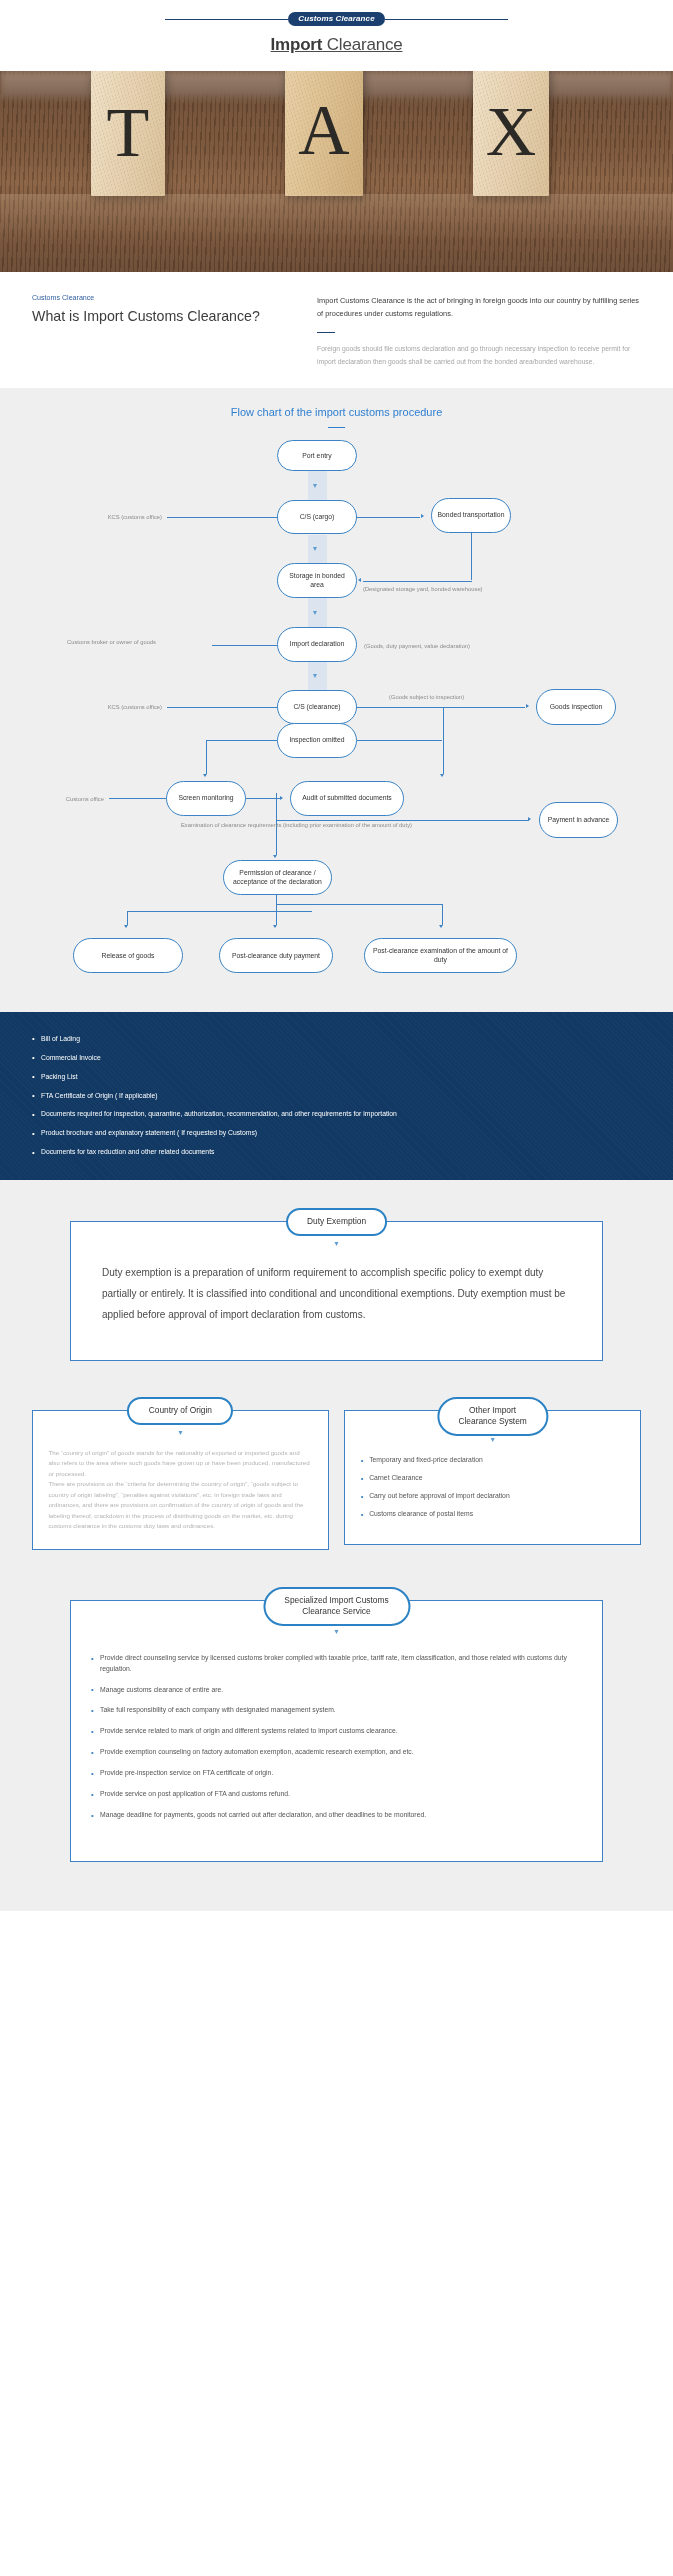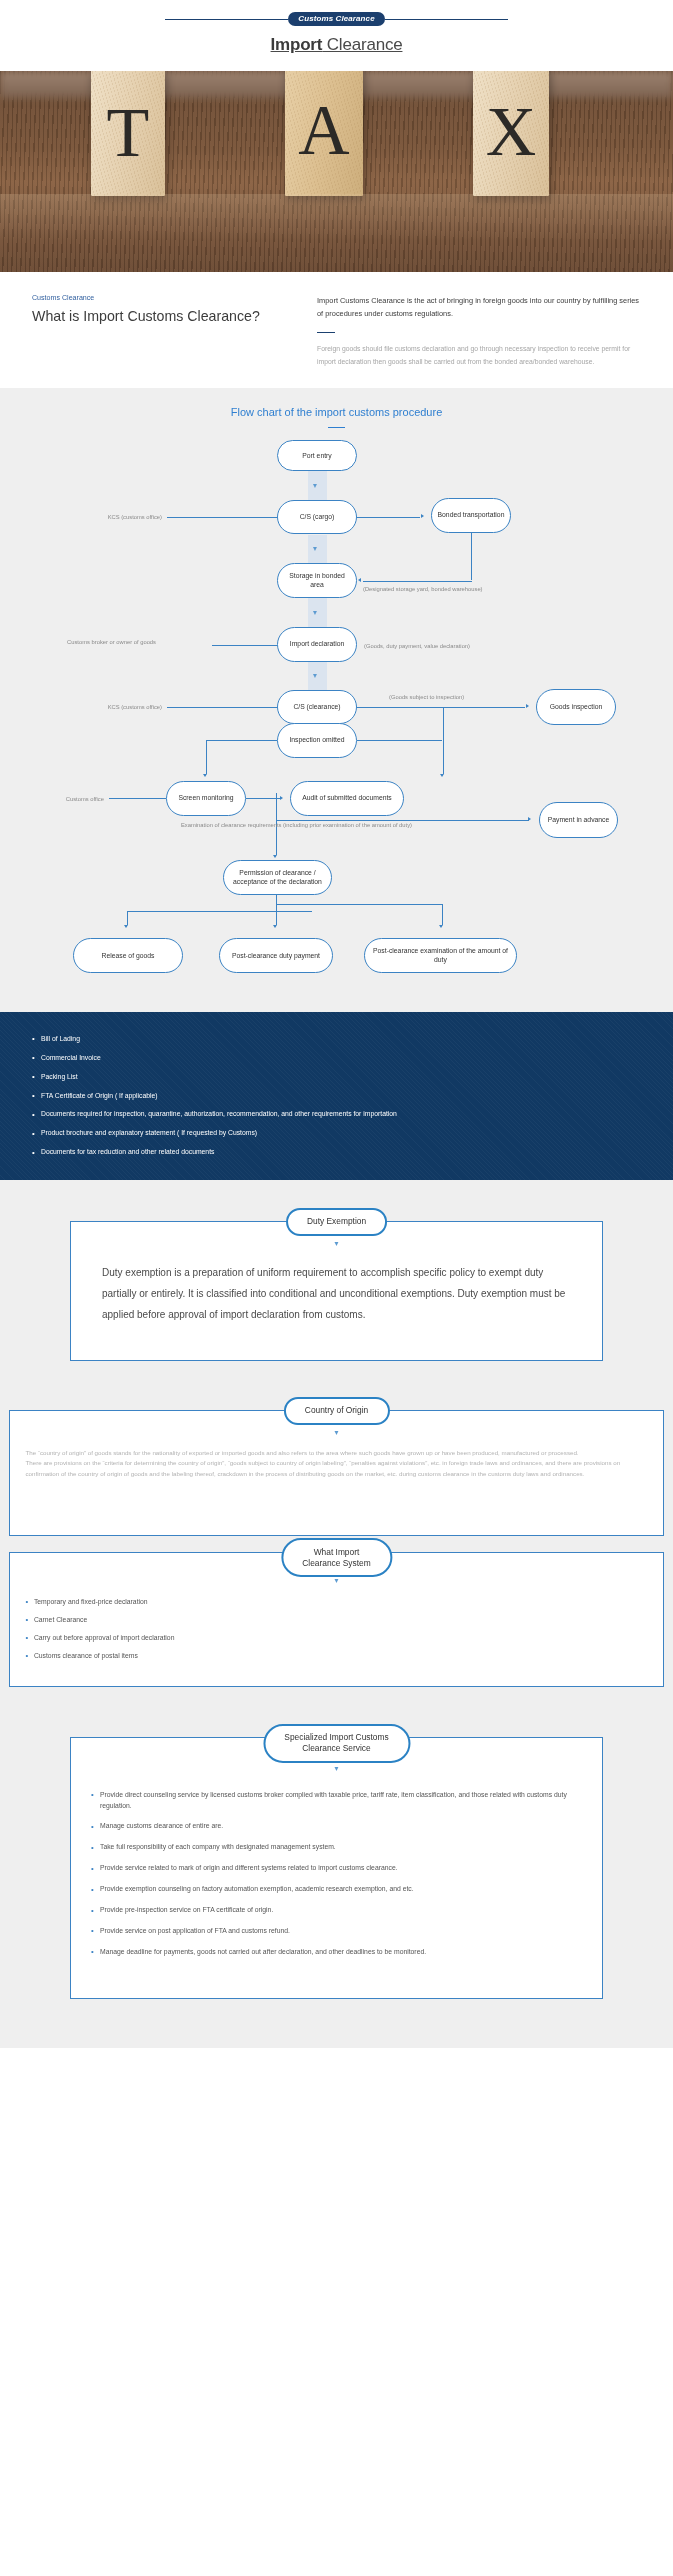"Country of Origin" .two-col { flex-direction: column -> none; width: 655px -> 609px }
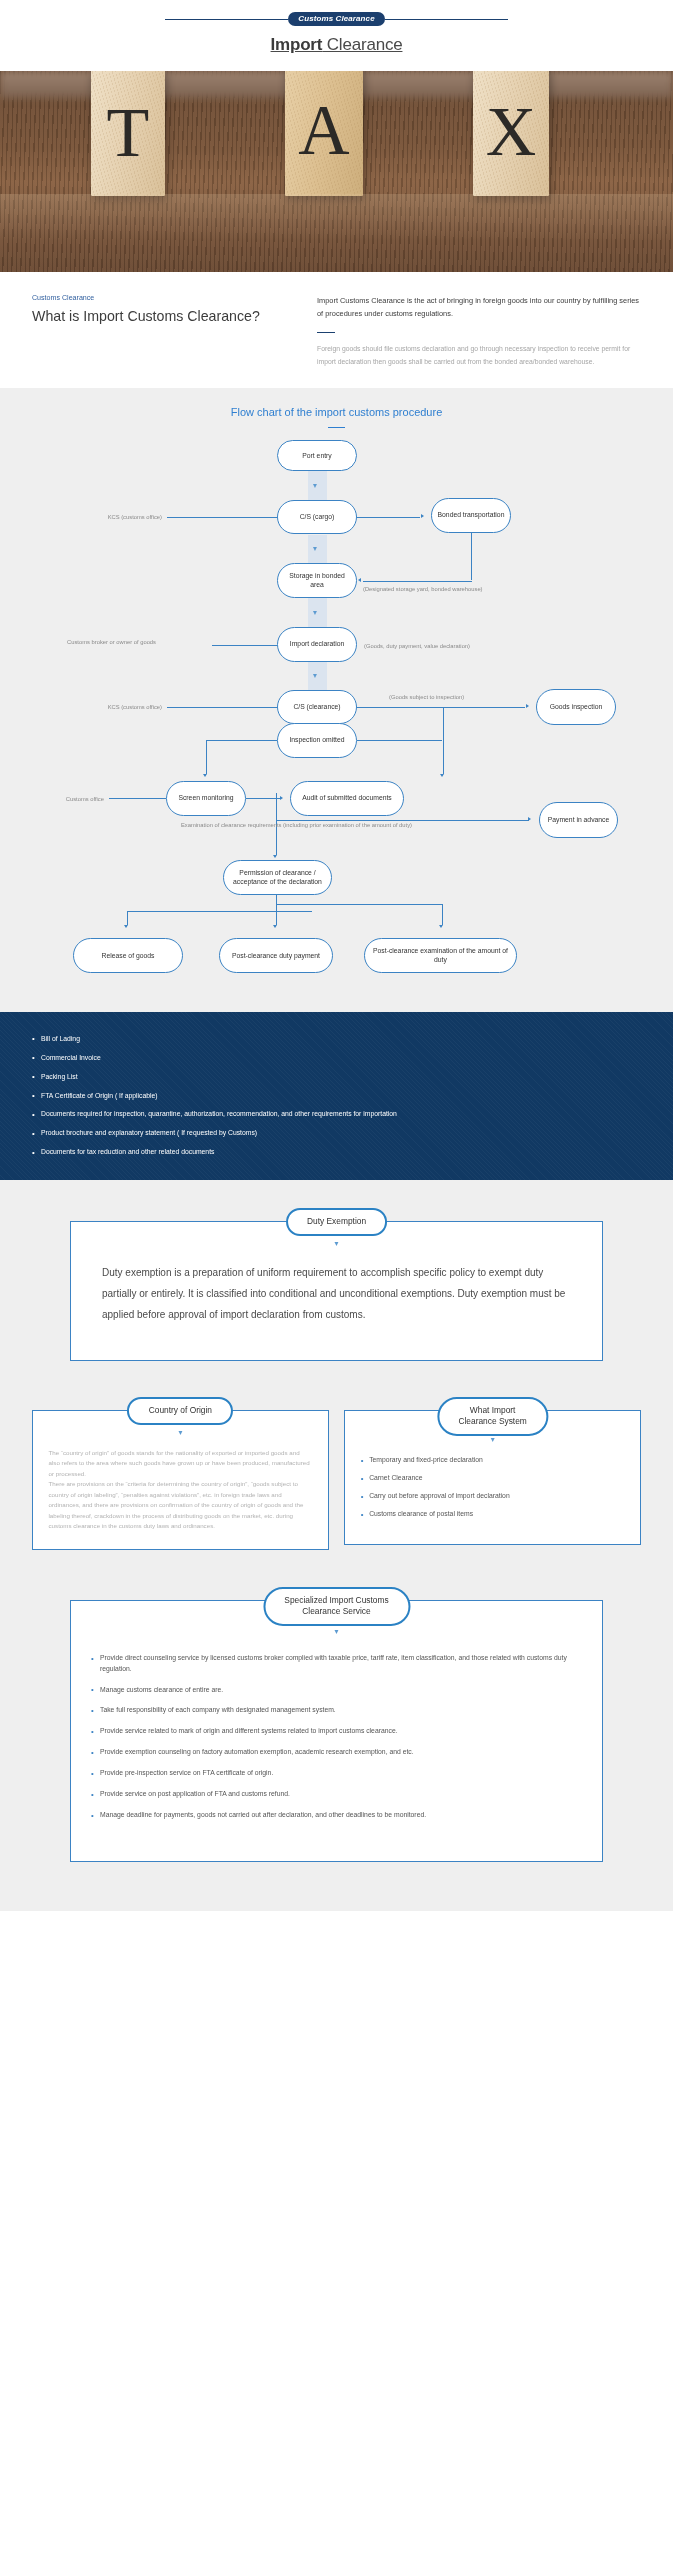"What Import" span { text: What -> Other }
